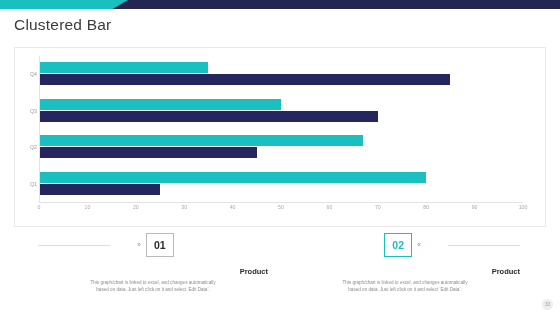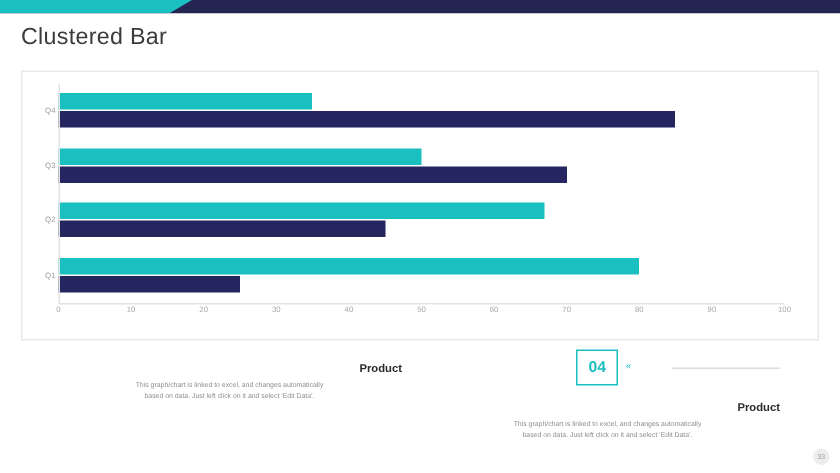"01" div.badge-row { html: none -> <div> <div></div> <span>»</span> <div>01</div> </div> }
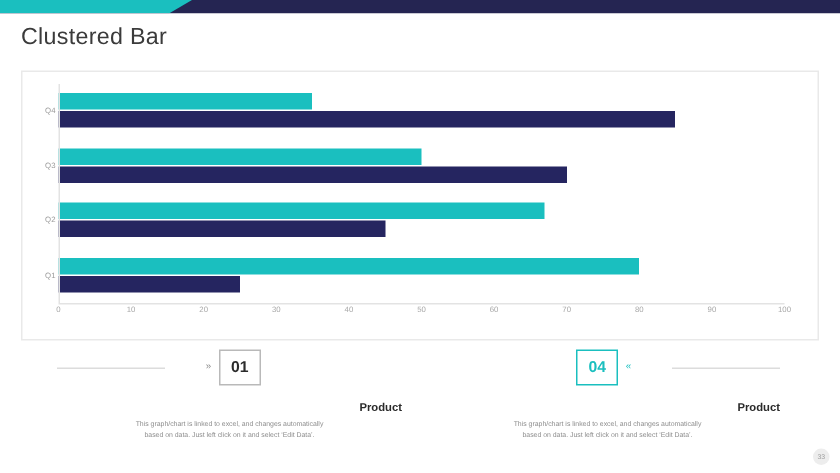"04" div.num-box { text: 04 -> 02 }
